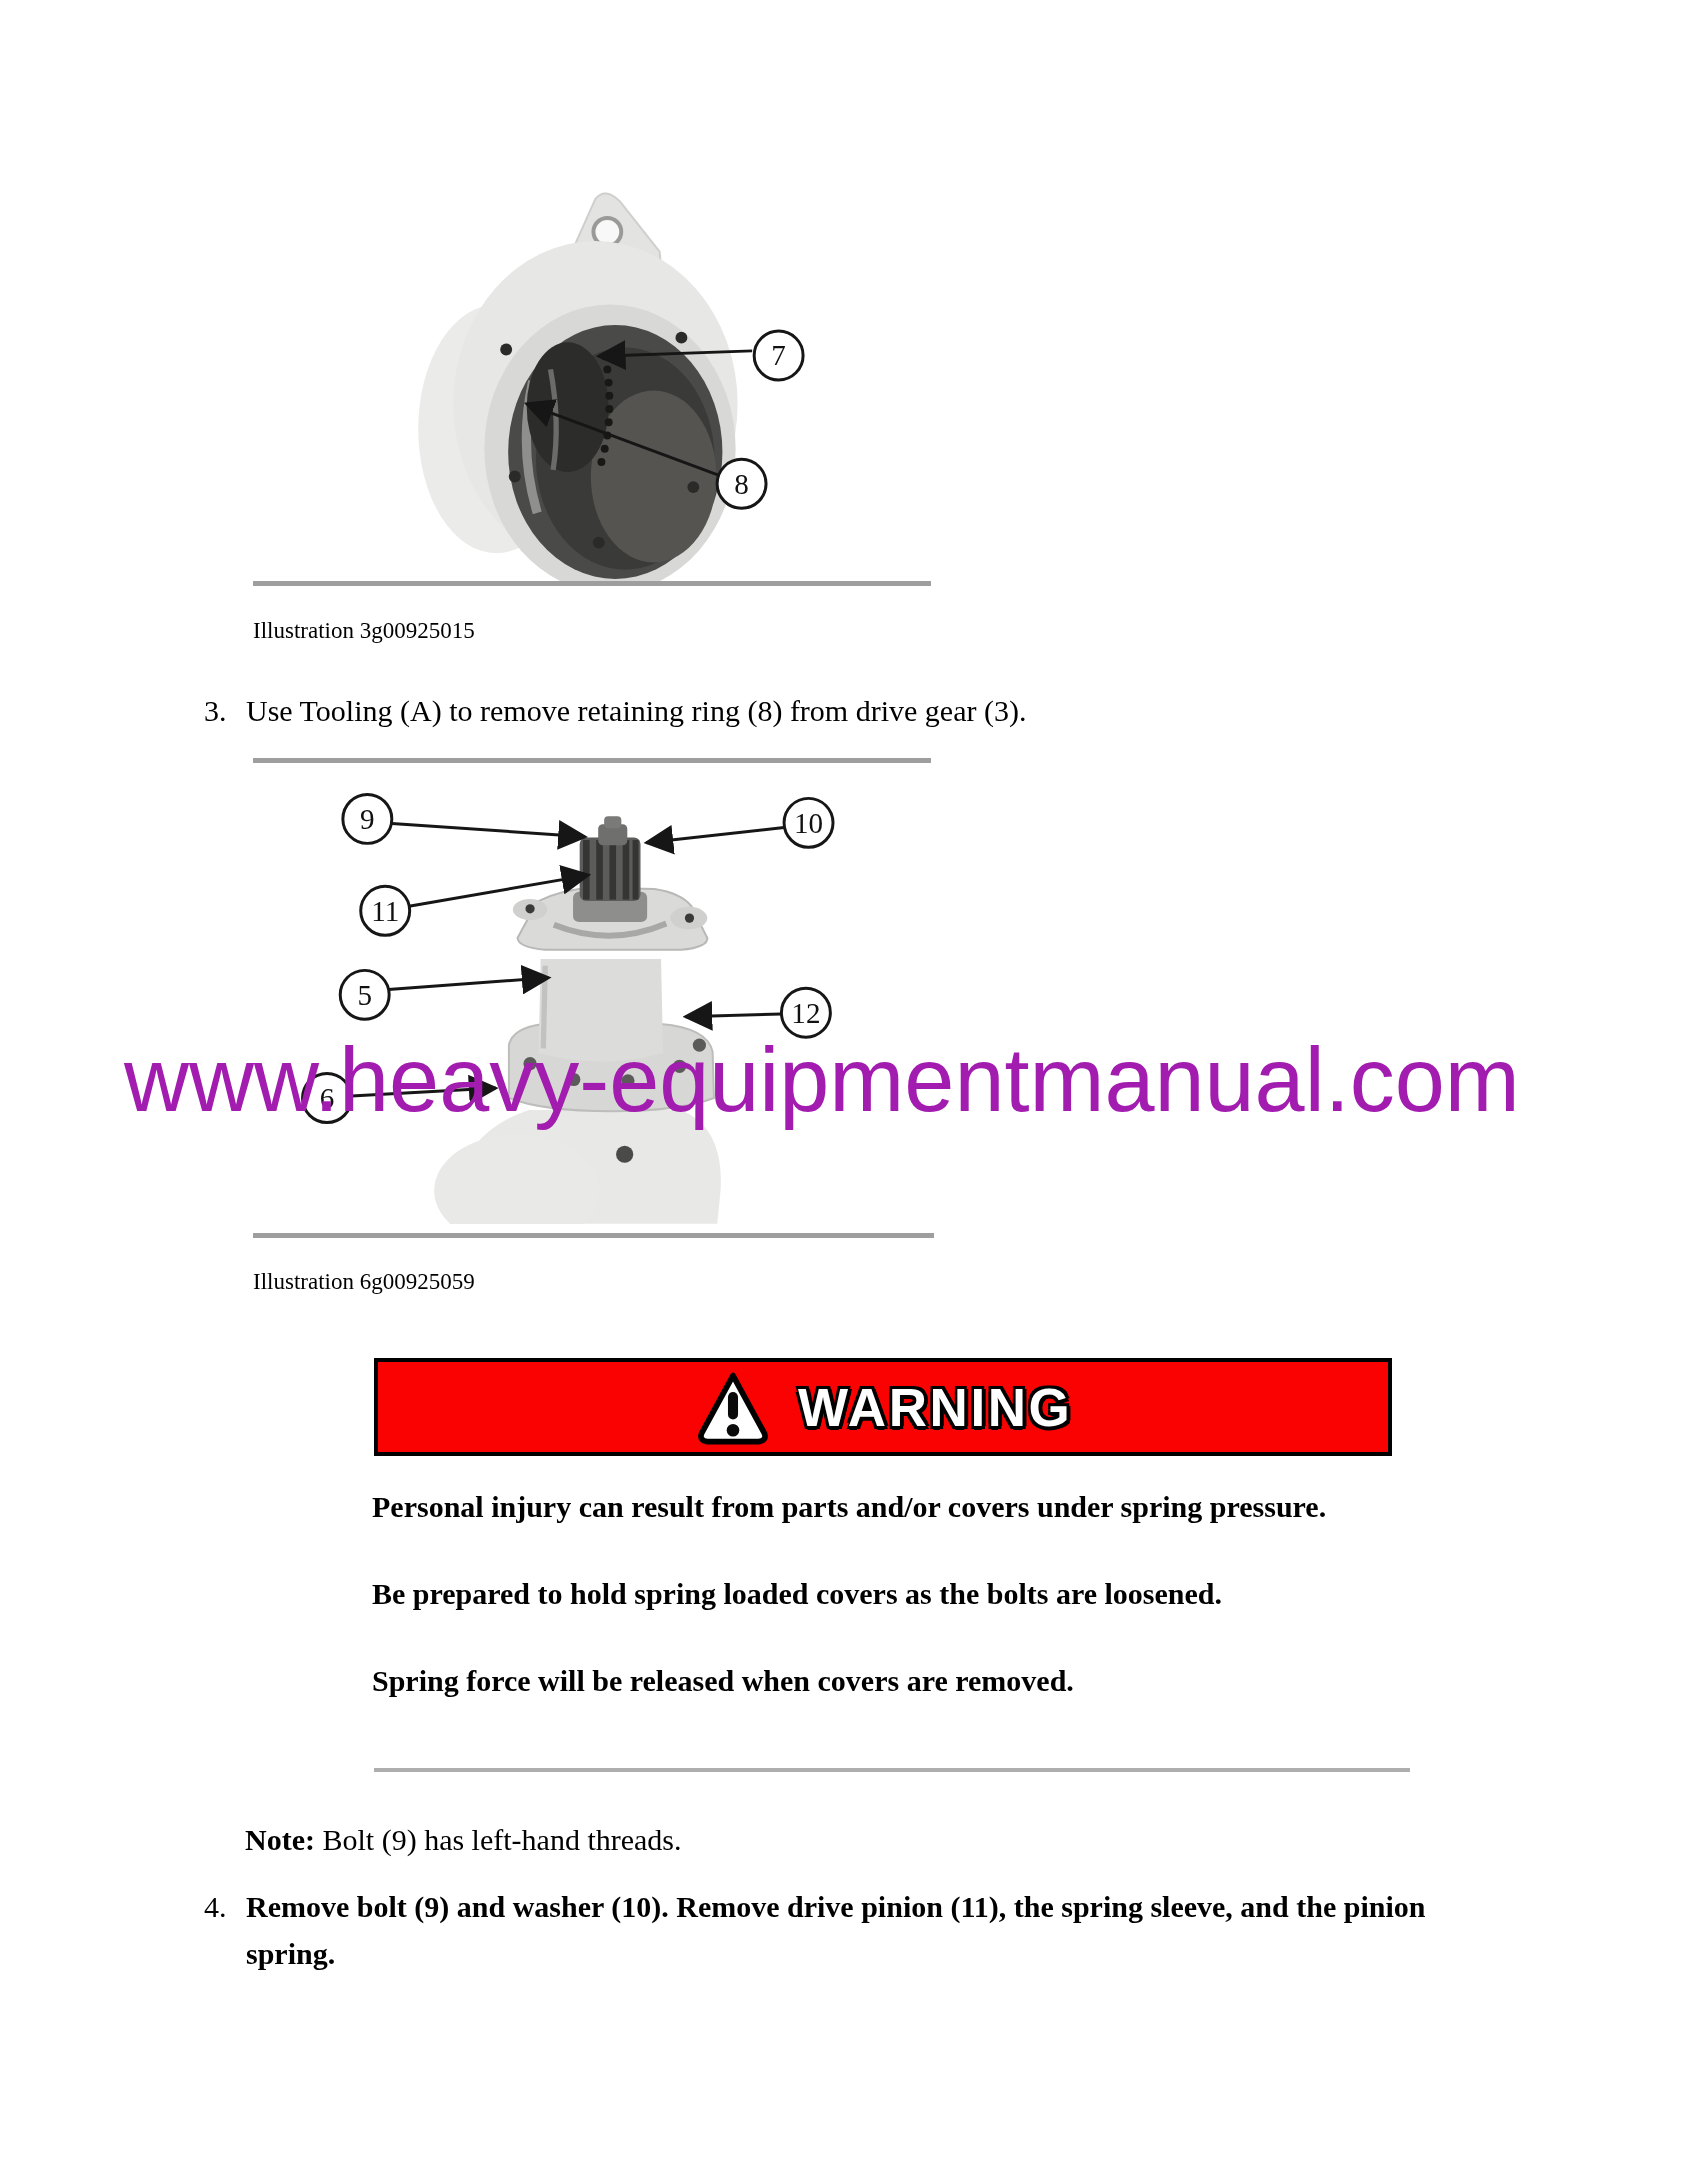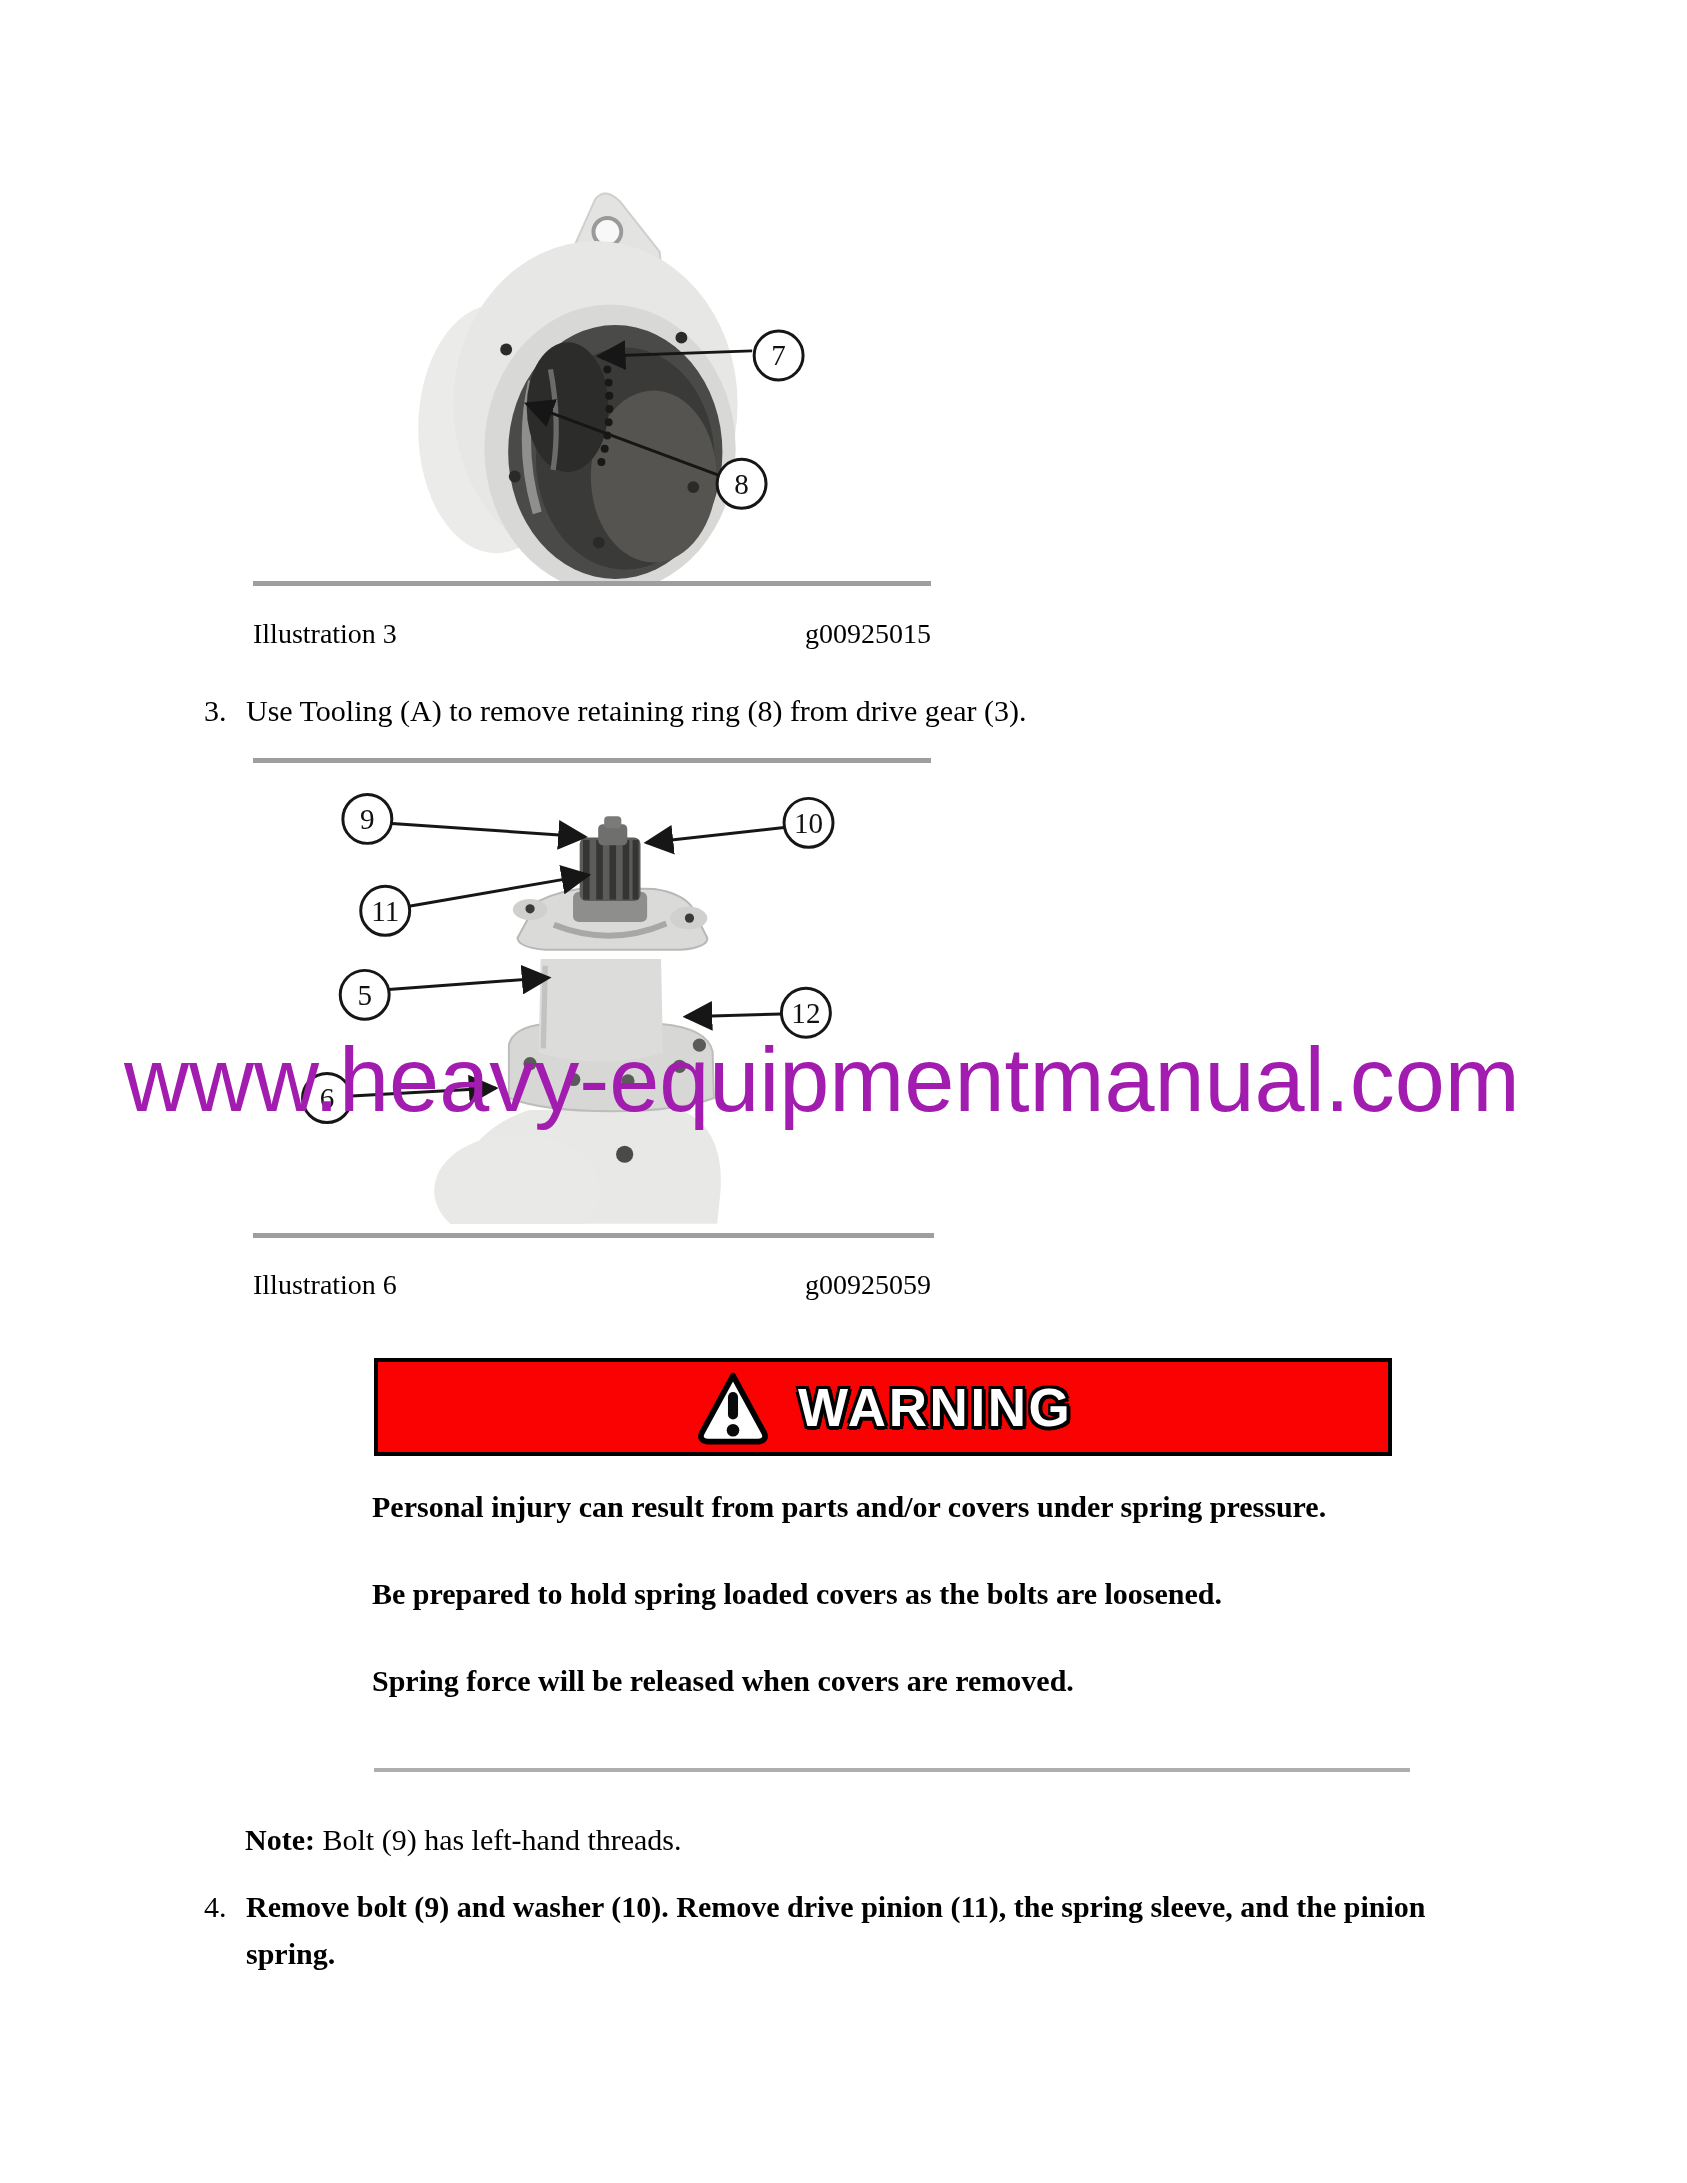"Illustration 3" .caption-row { font-size: 28px -> 23px; justify-content: space-between -> none }
